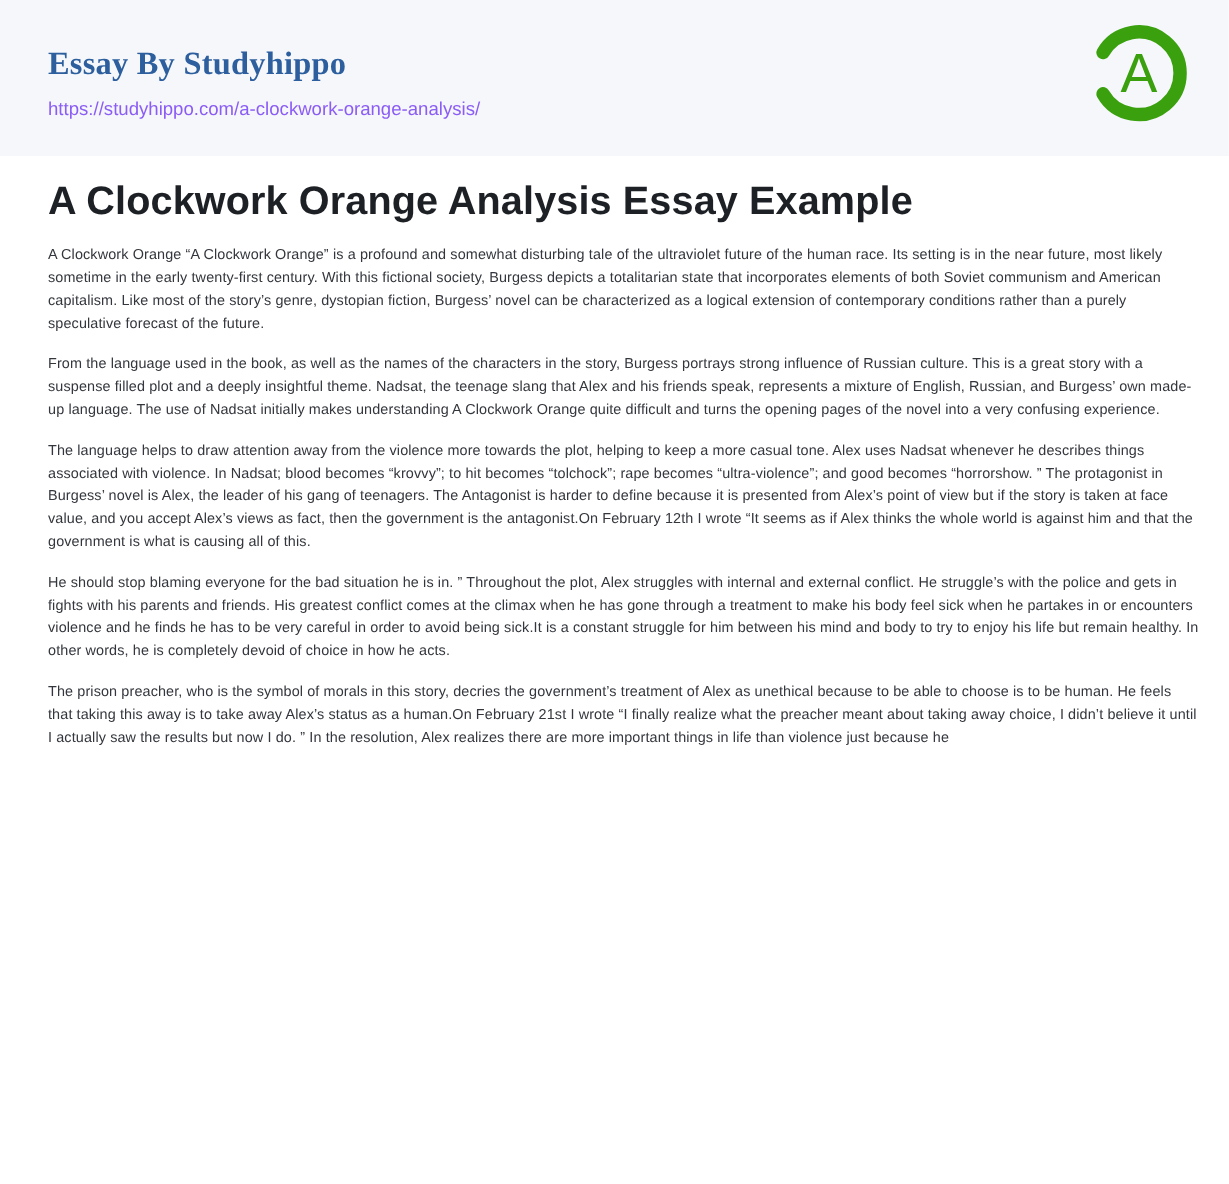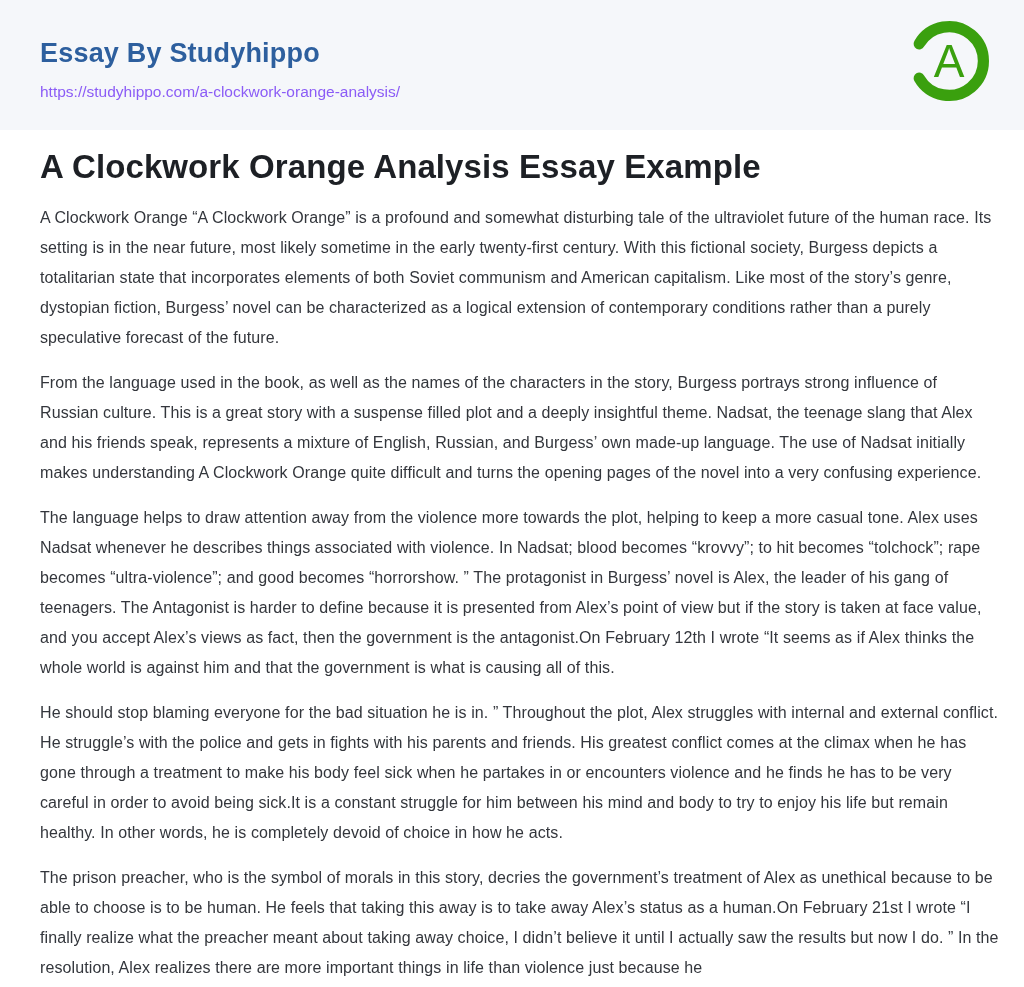"Essay By Studyhippo" .brand-title { font-family: none -> Liberation Serif, serif }
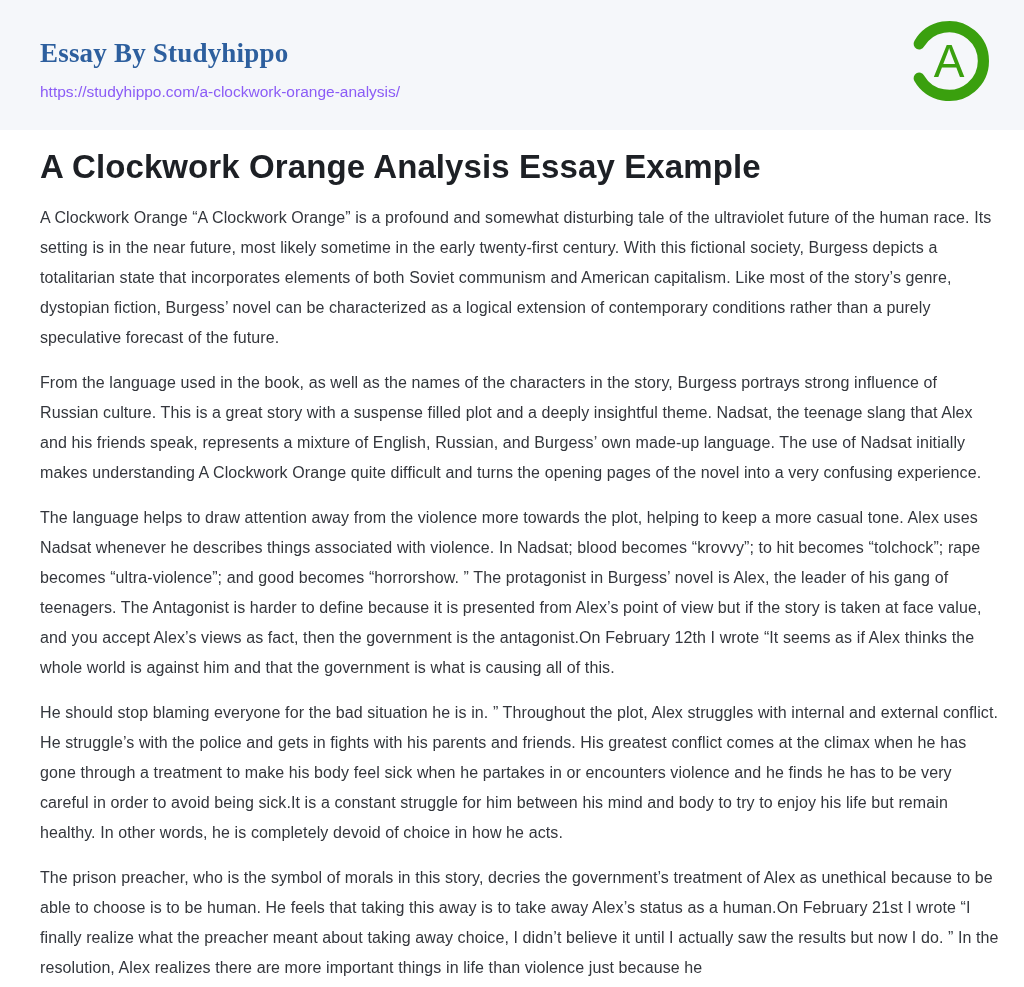"A Clockwork Orange “A Clockwork" .essay-body p { font-size: 16px -> 12px; line-height: 30px -> 19px }
